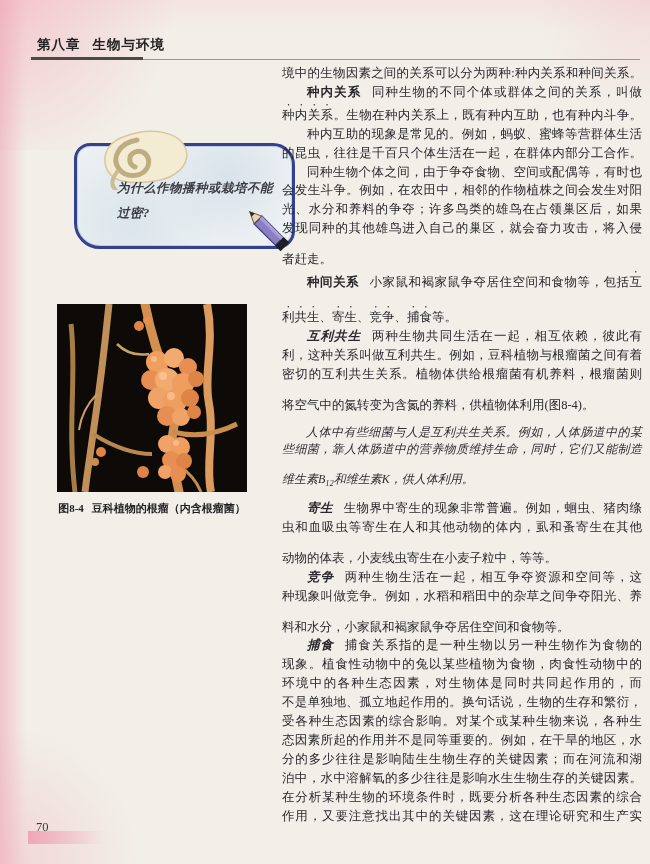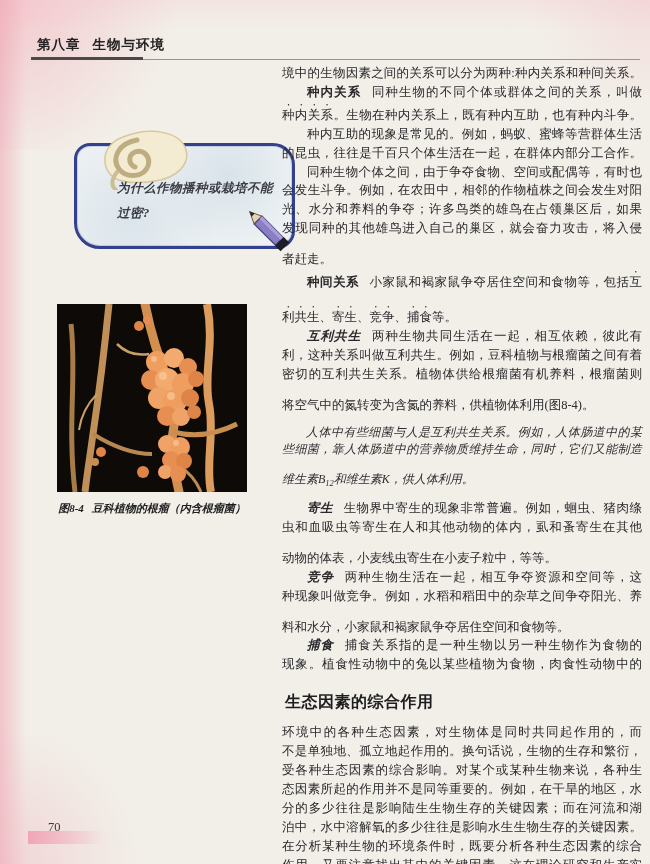"图8-4 豆科植物的根瘤（内含根瘤菌）" #figure { font-style: italic -> none }
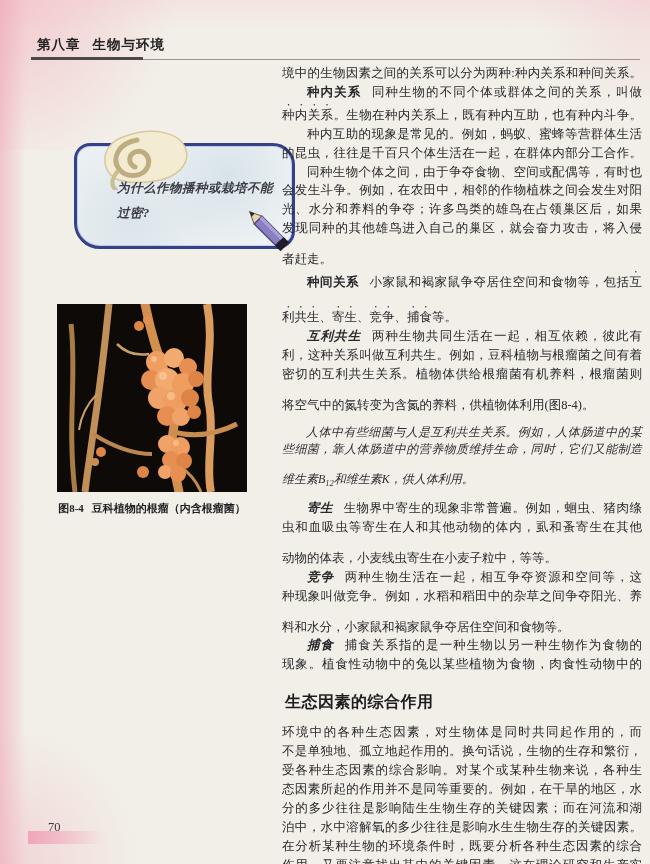"生态因素的综合作用" h2.section-heading { html: <h2>生态因素的综合作用</h2> -> none }
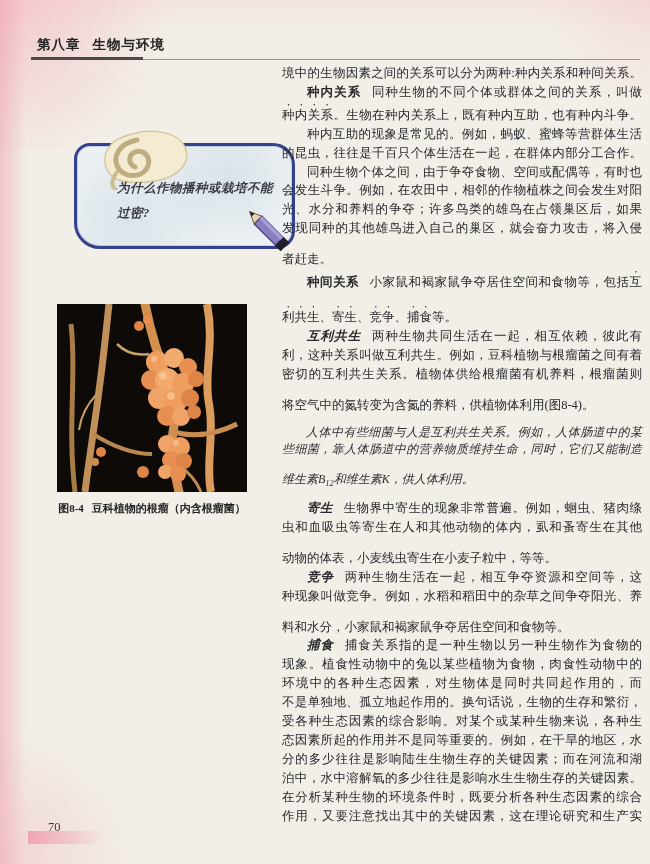"70" #page-number { left: 48px -> 36px }
